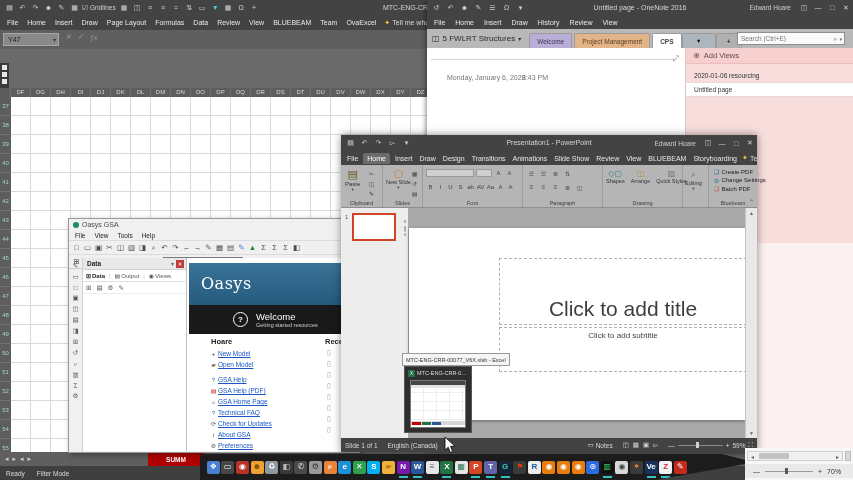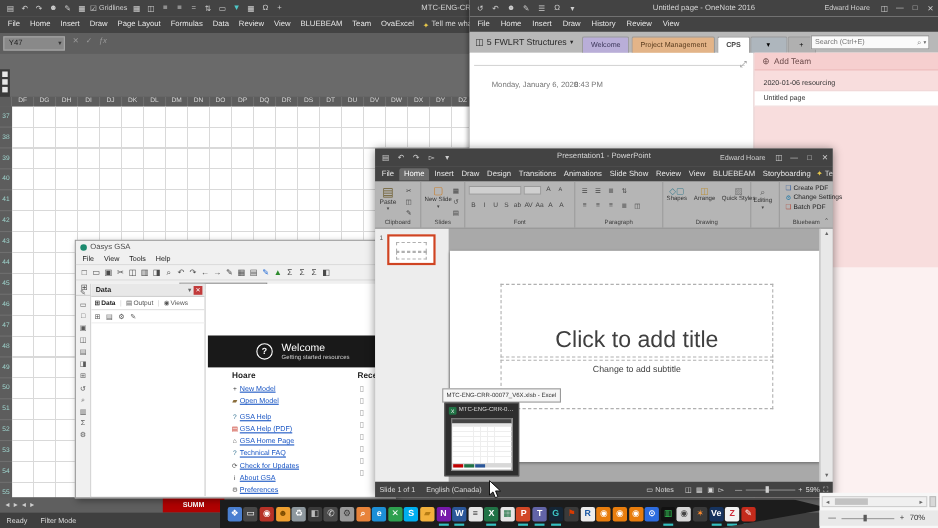"Add Team" span { text: Team -> Views }
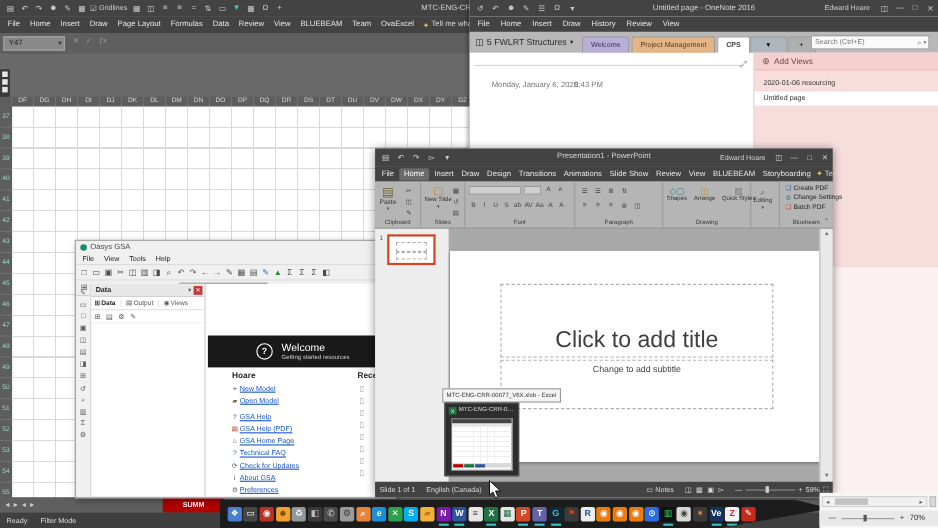"Oasys" div.abs { html: none -> <div> <span>Oasys</span> </div> }
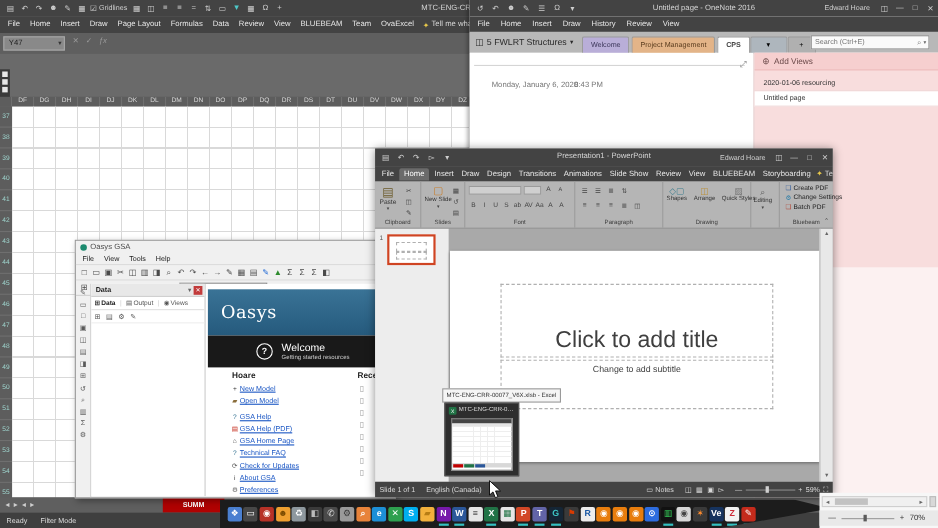"Click to add title" .dash { margin-left: none -> 44px }
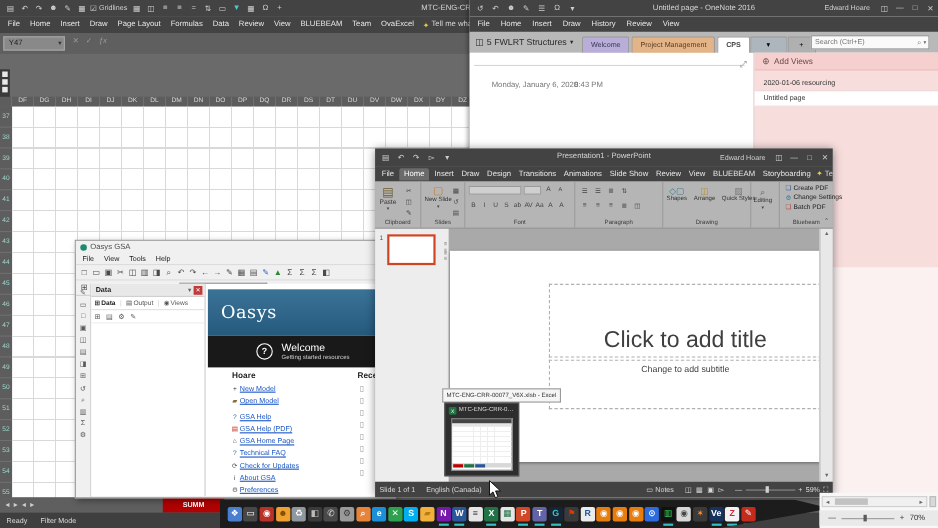"Change to add subtitle" span { text: Change -> Click }
